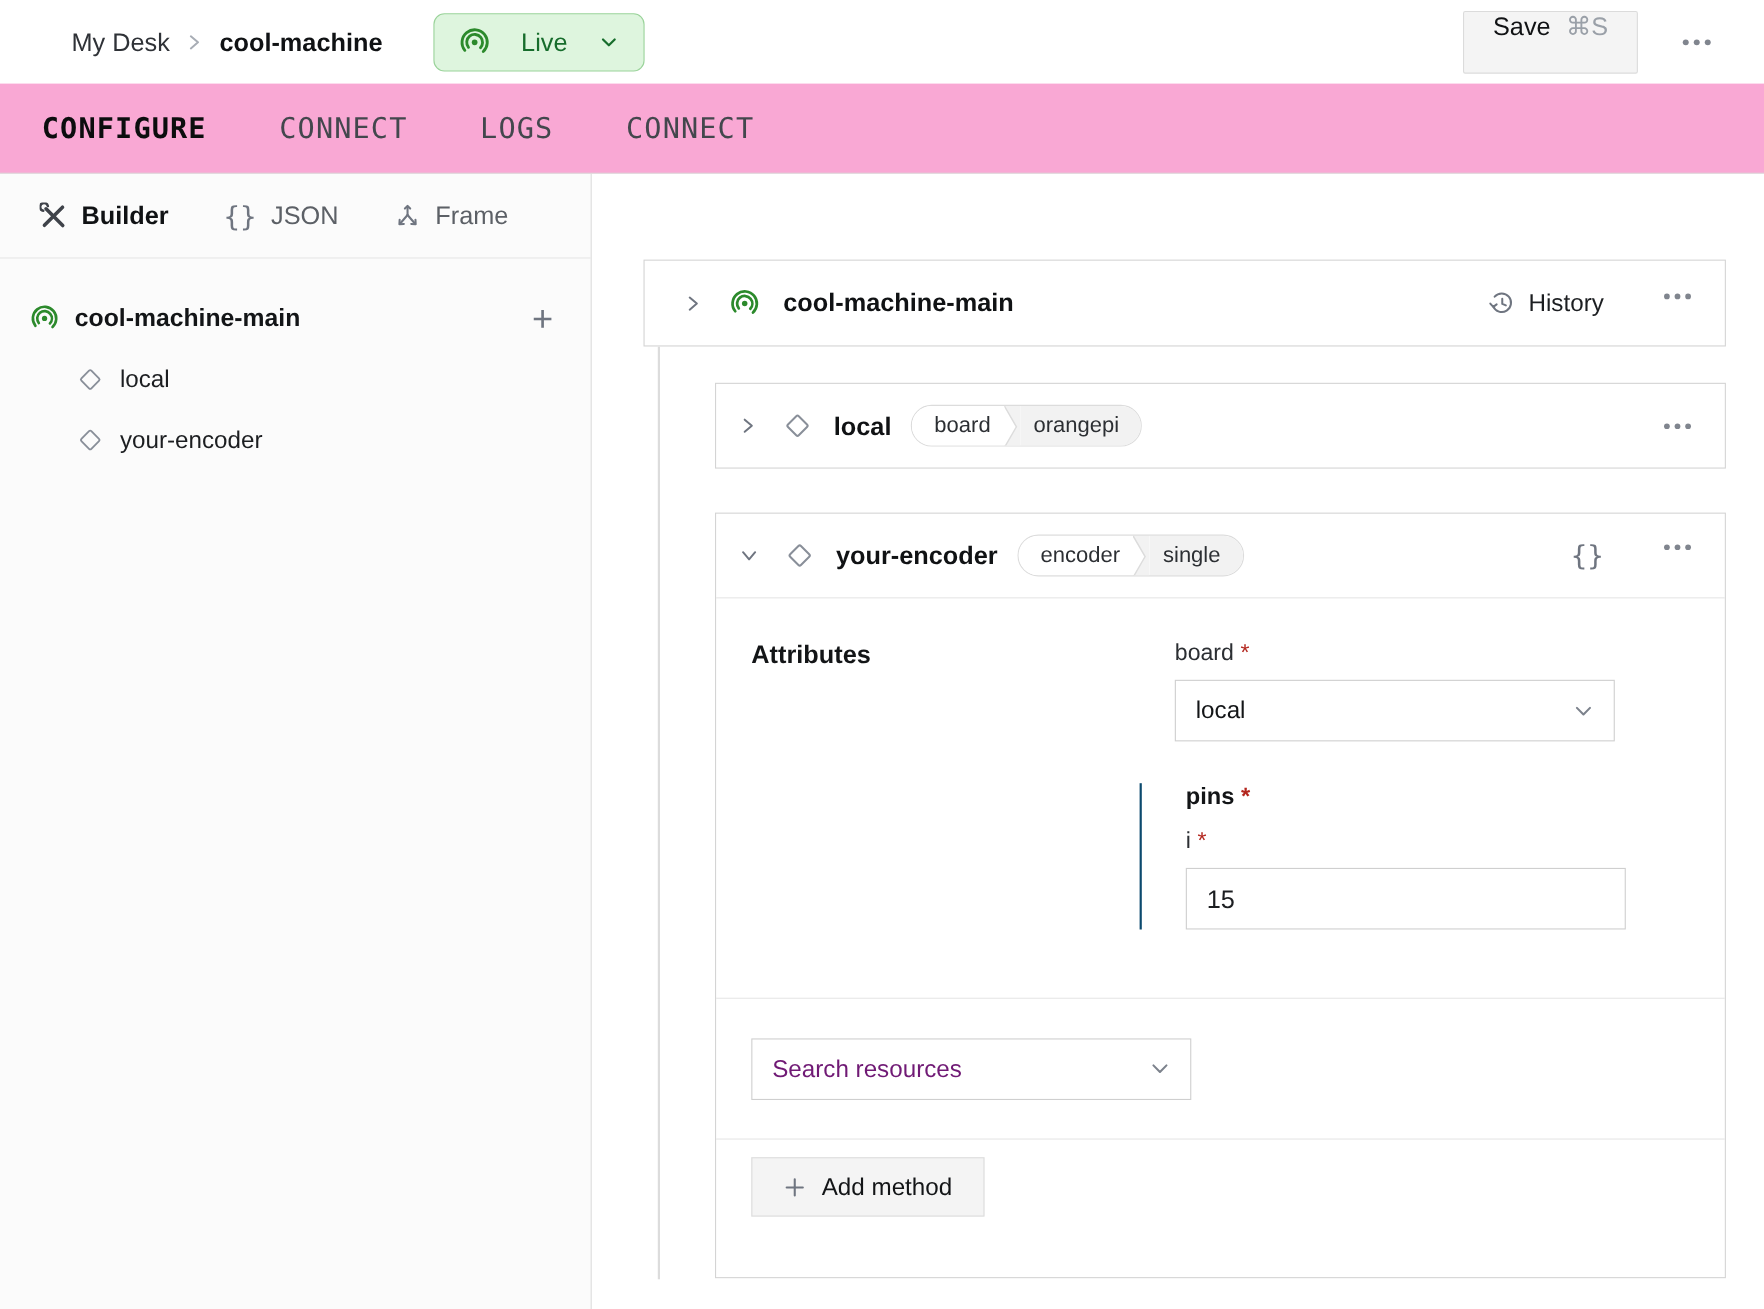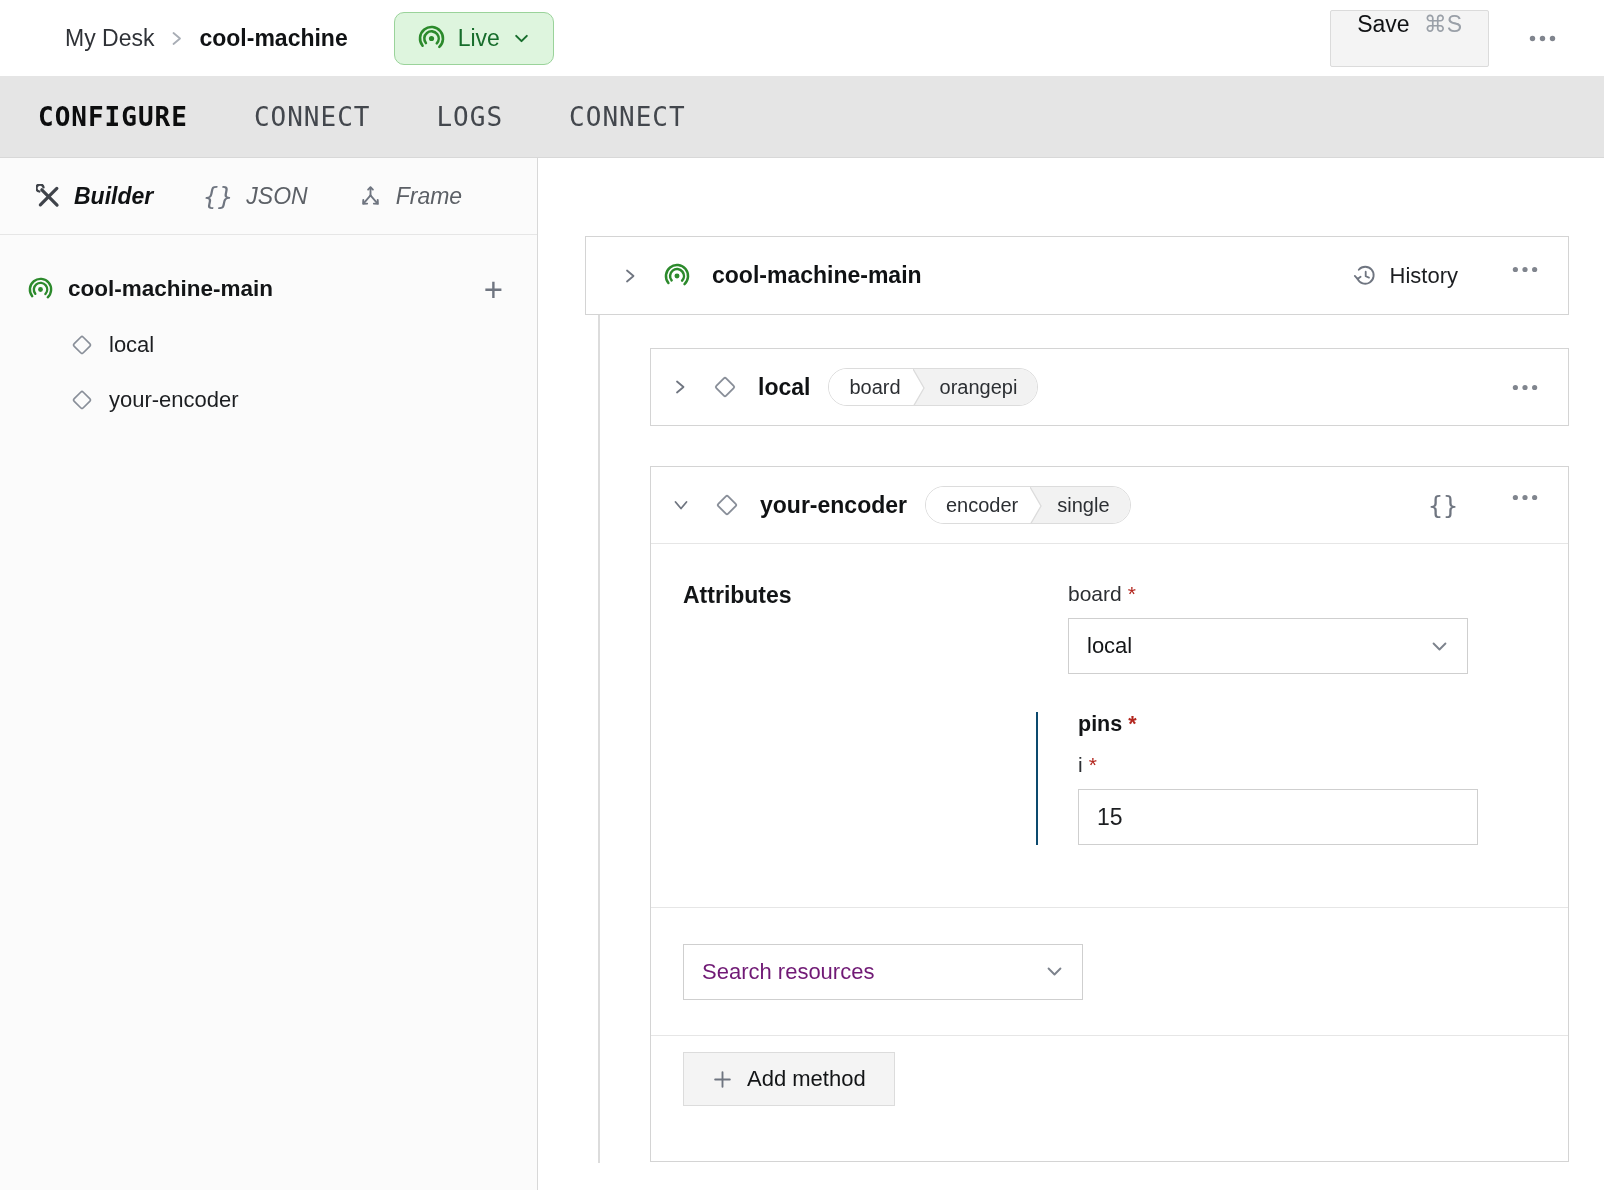"Live" .live-badge { gap: 13px -> 29px }
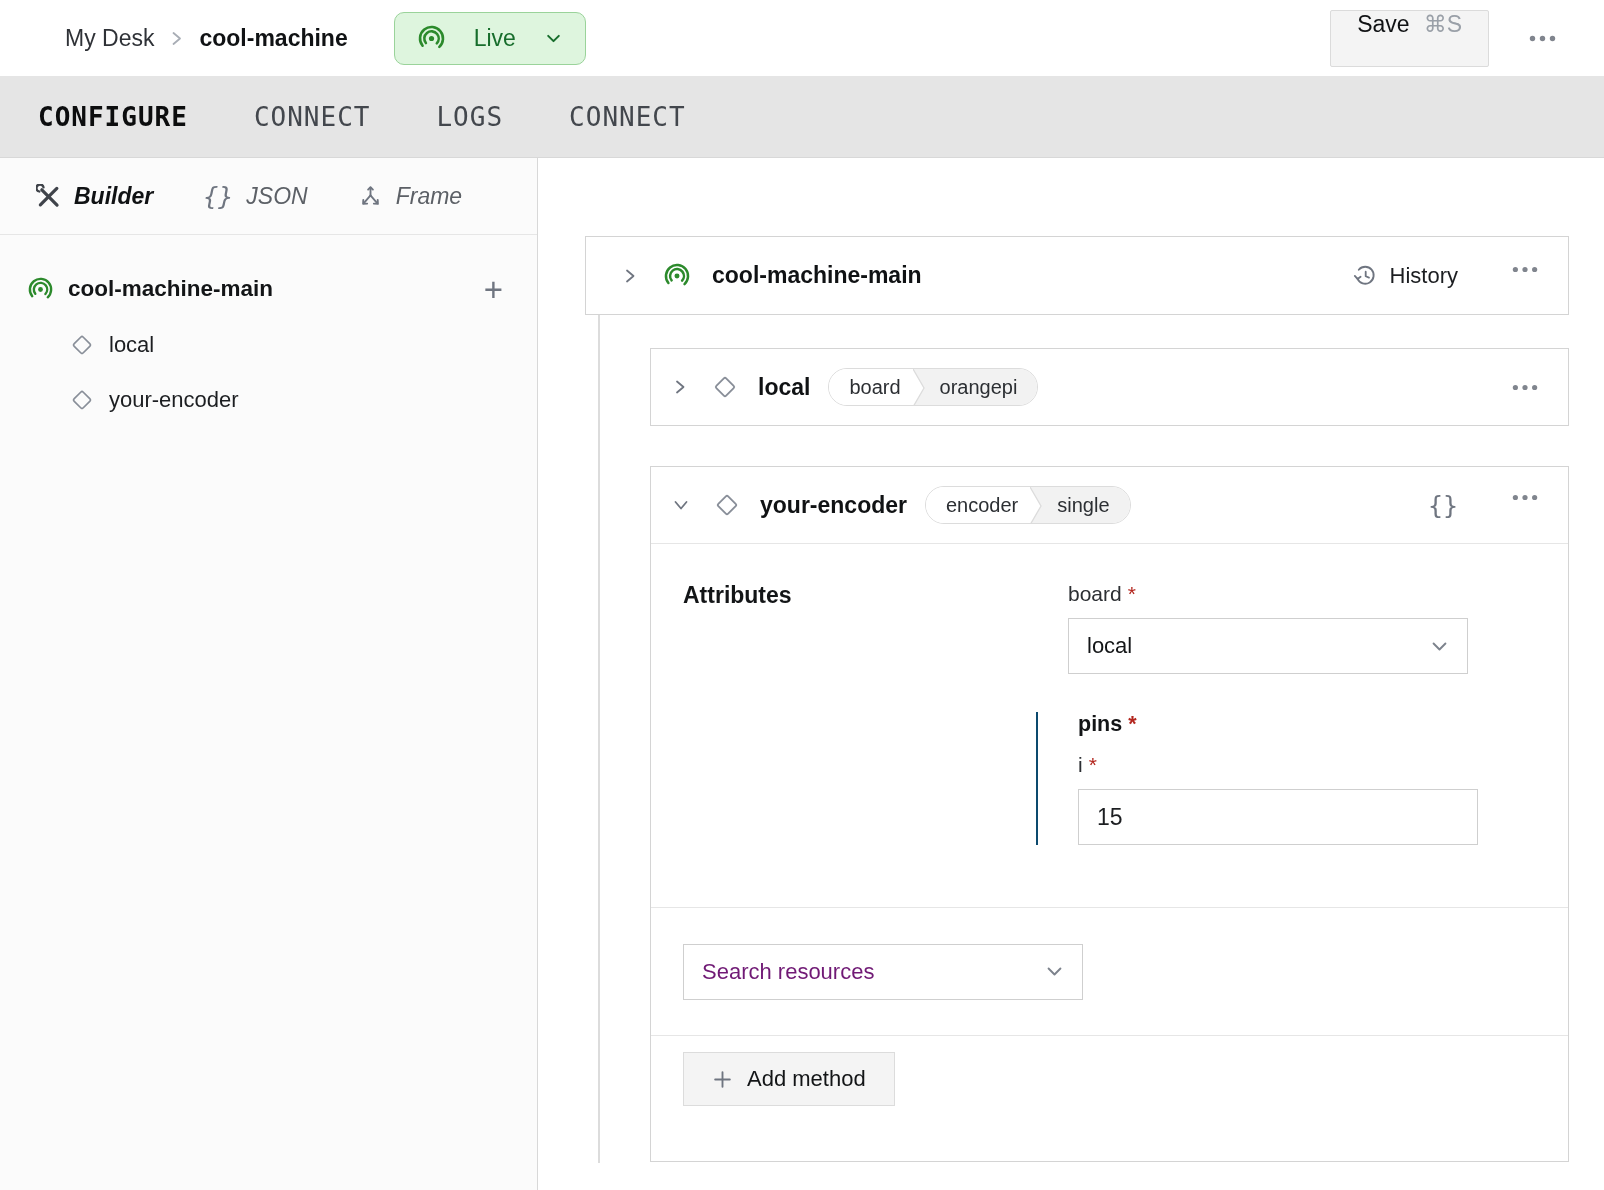"CONFIGURE" .tabbar { background: #e5e5e5 -> #f9a8d4 }
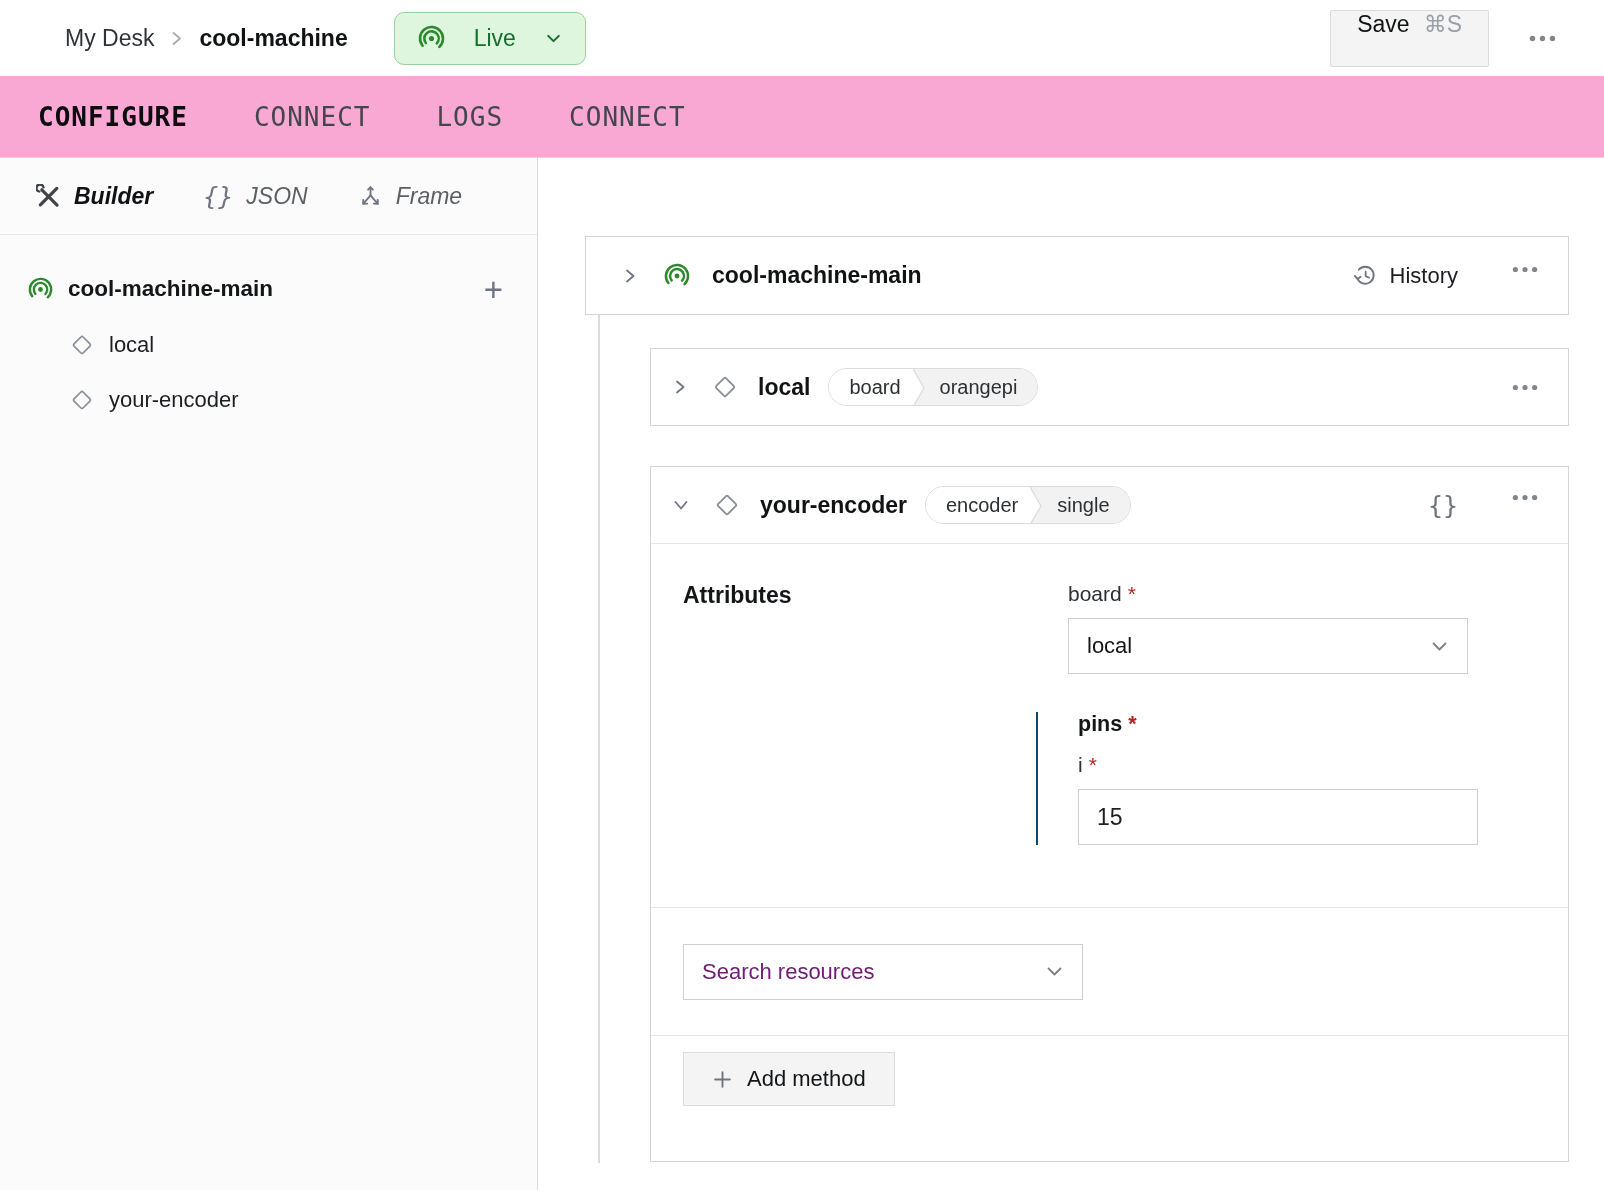"Builder" .views { font-style: italic -> none }
